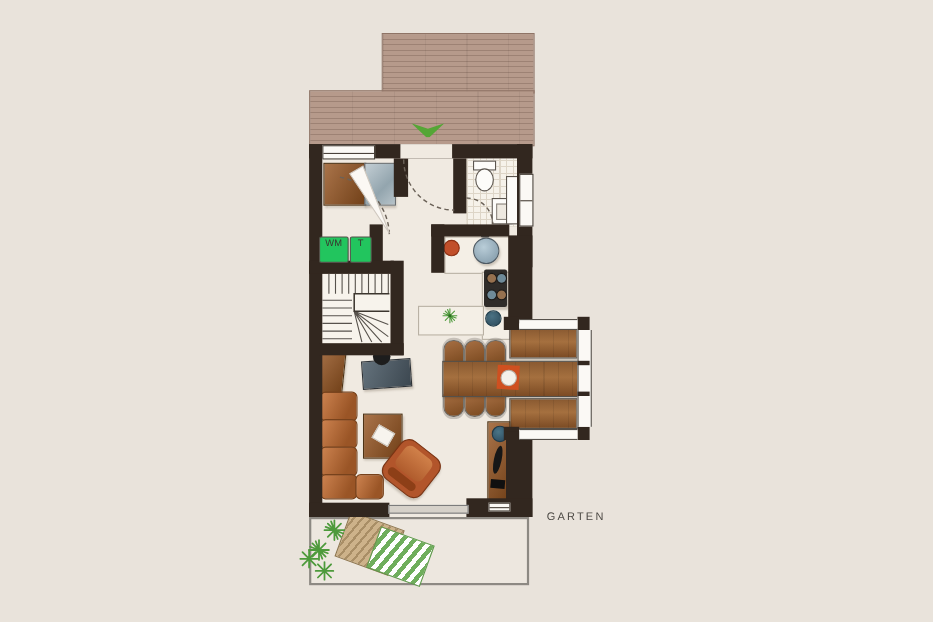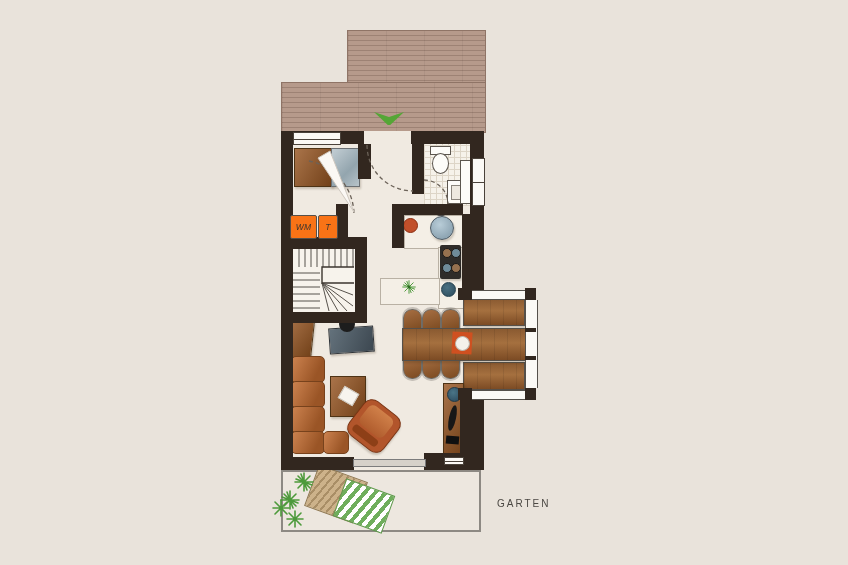"WM" .appliance { align-items: center -> none; background: #f97316 -> #22c55e; font-style: italic -> none }
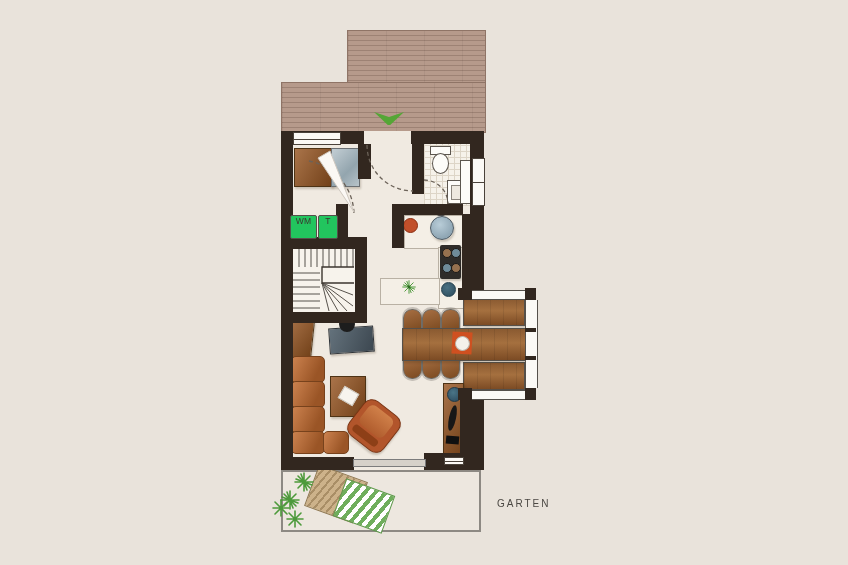"GARTEN" div.abs { top: 498px -> 465px }
